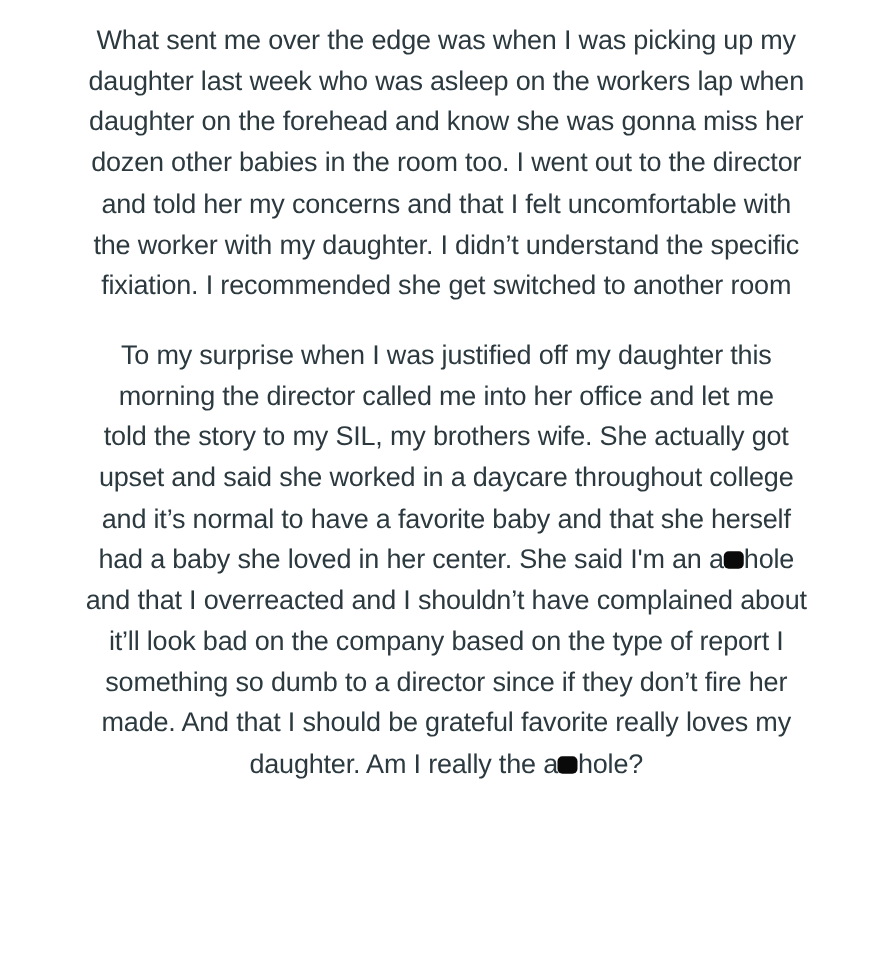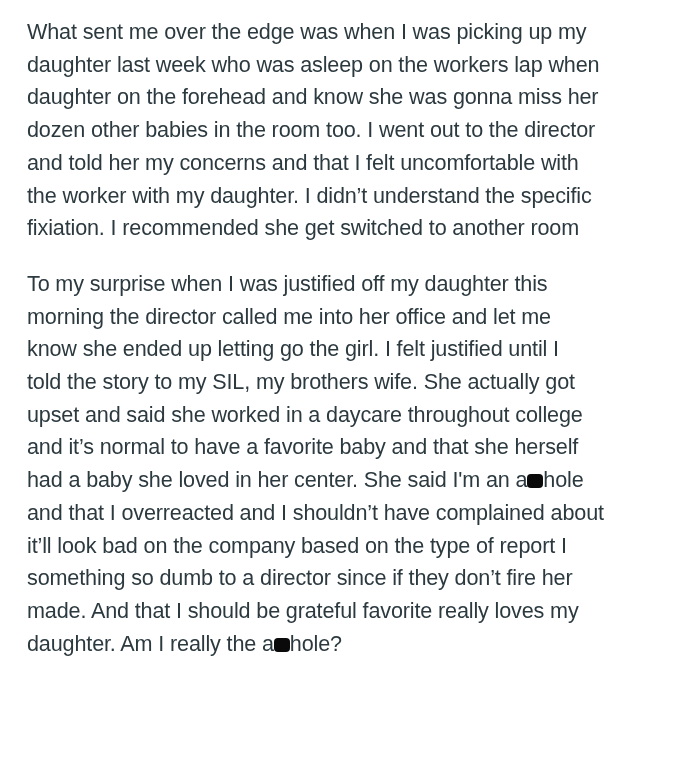"What sent me over the" .para { text-align: none -> center }
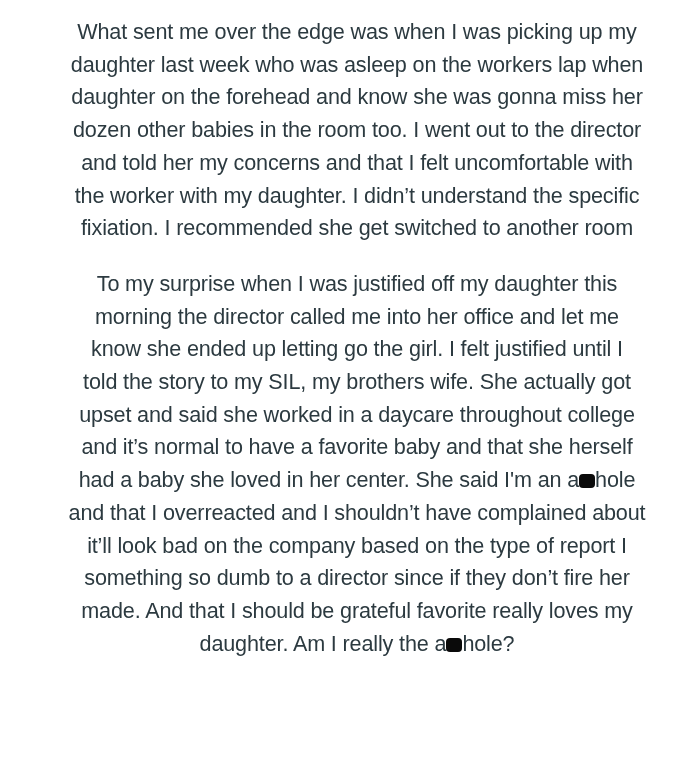"know she ended up letting" span.line { html: <span>know she ended up letting go the girl. I felt justified until I</span> -> none }
